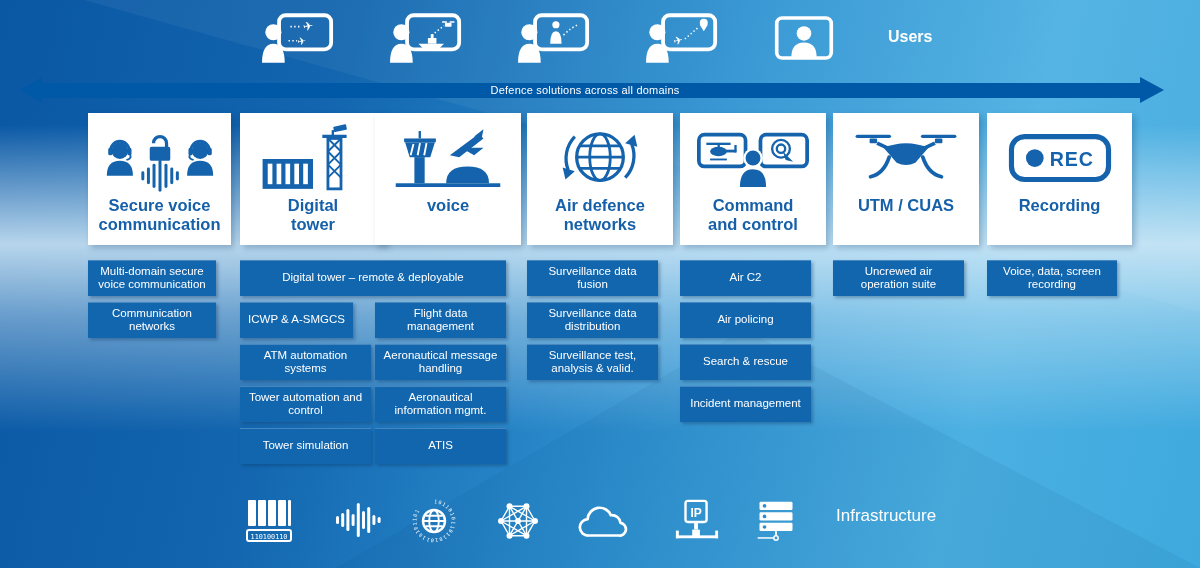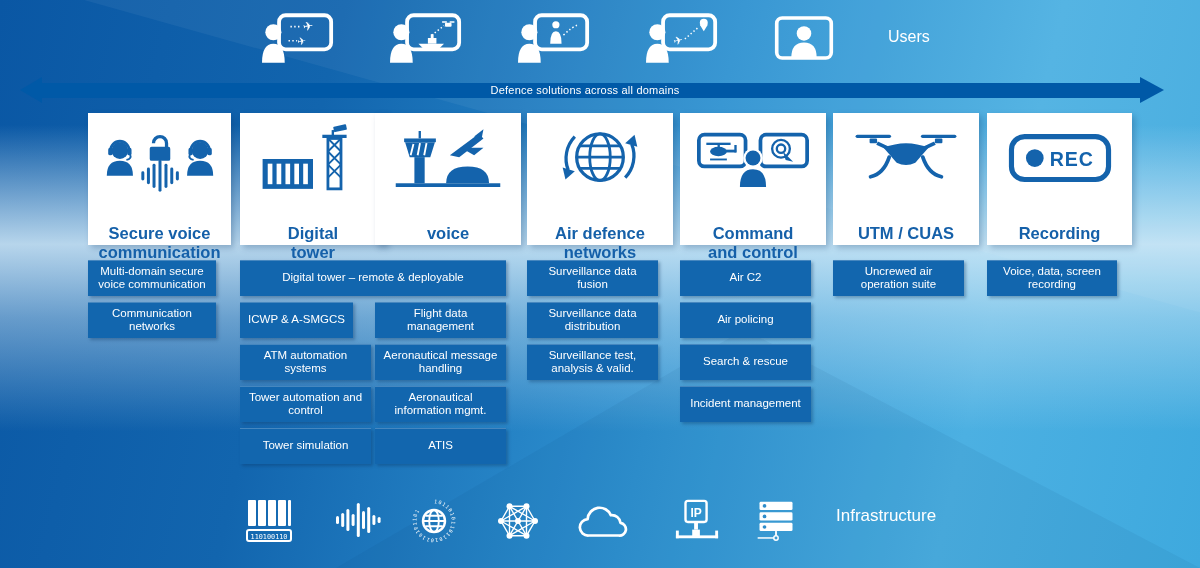"Users" .users-label { font-weight: none -> bold }
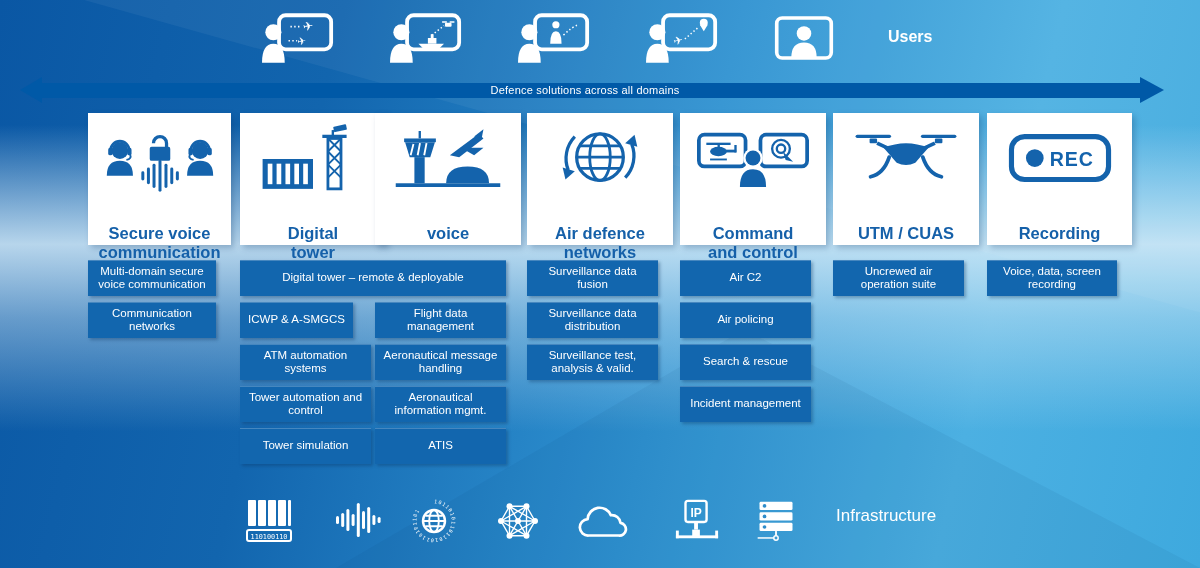"Secure voice" .card-title { margin-top: 28px -> none }
